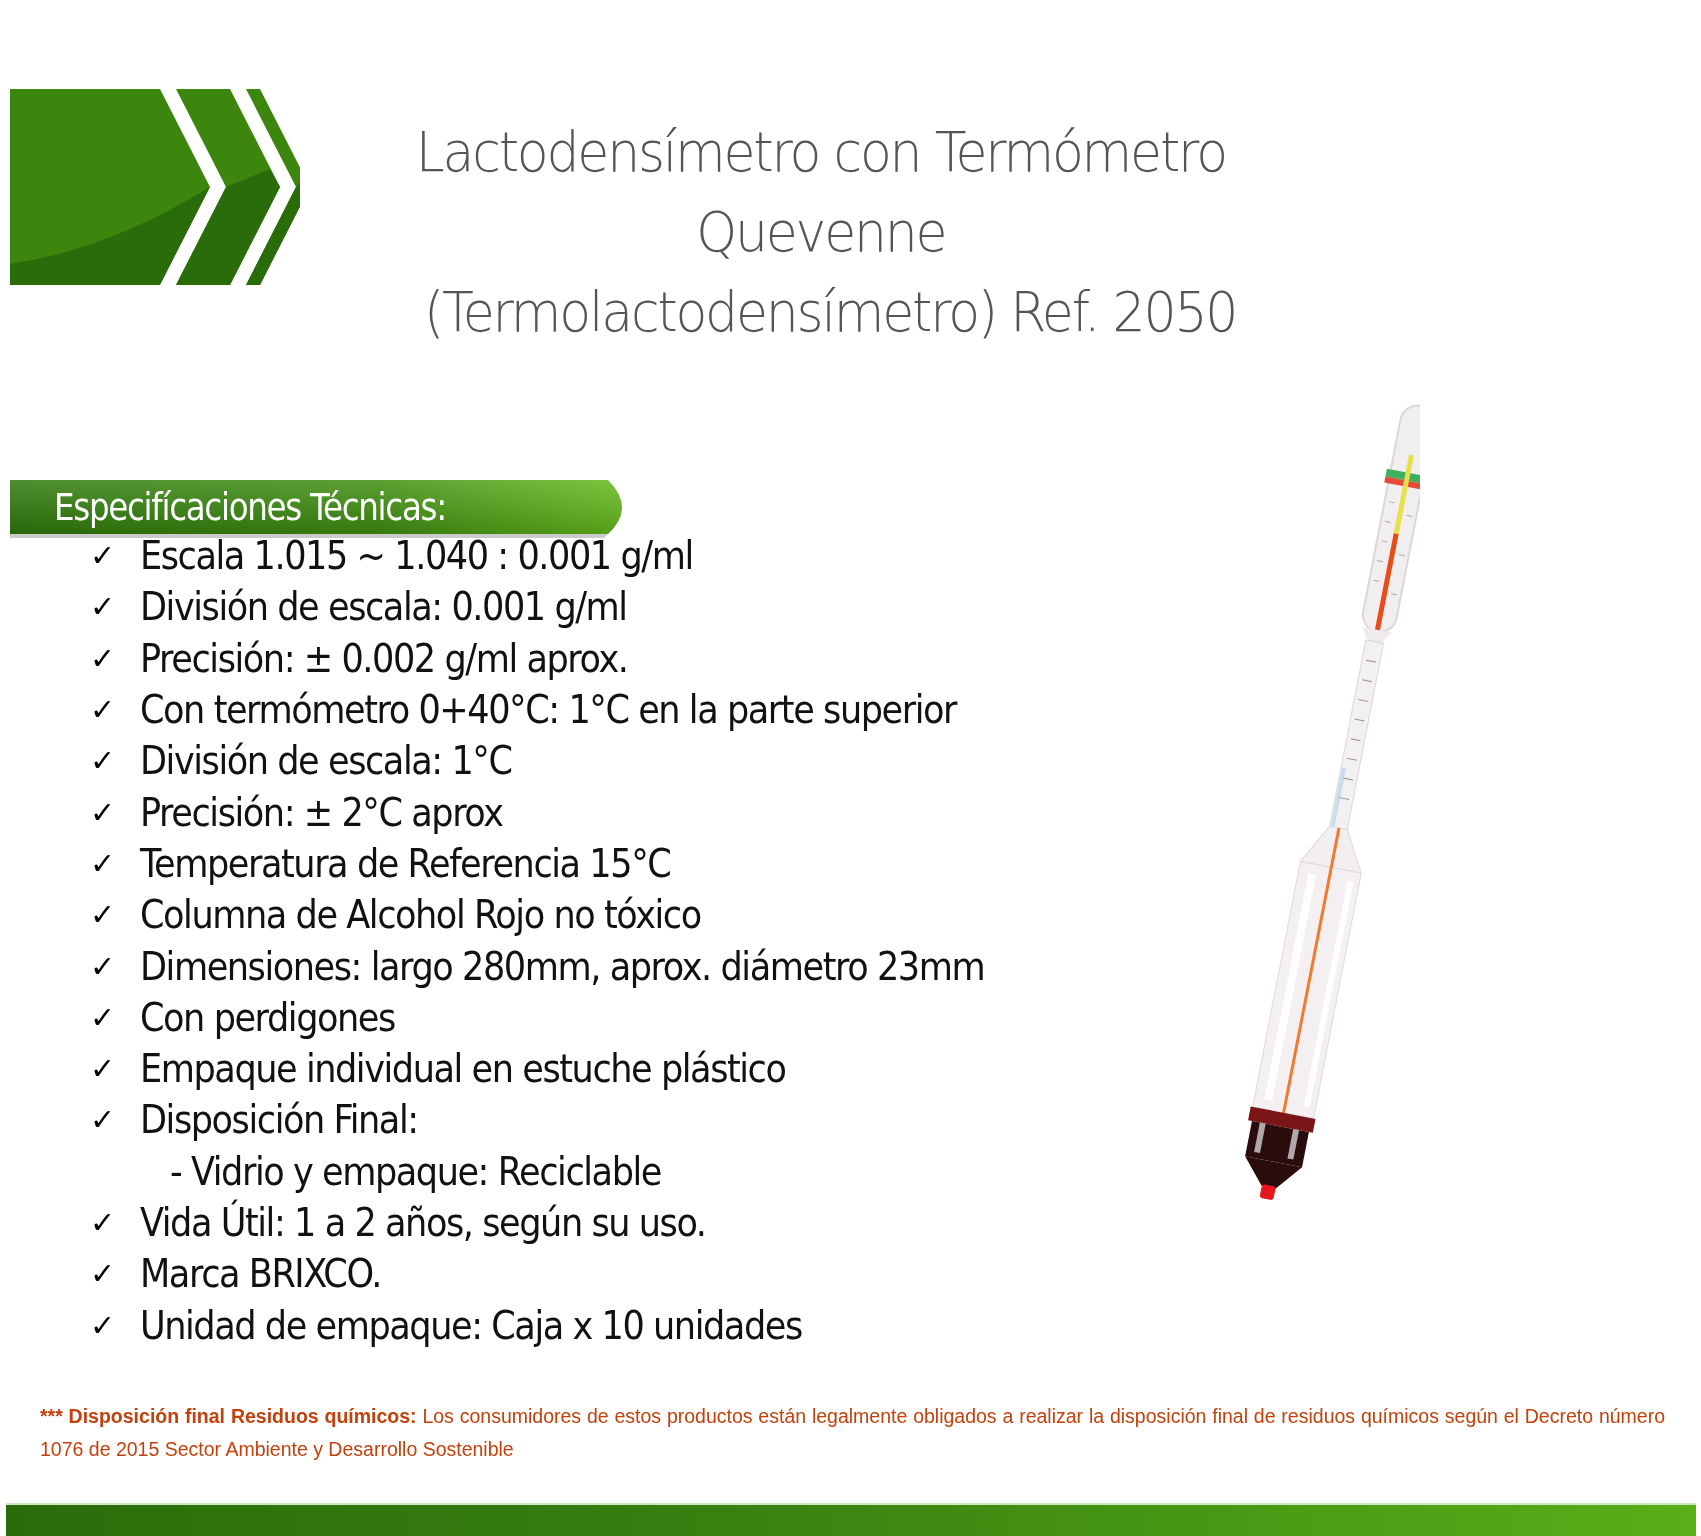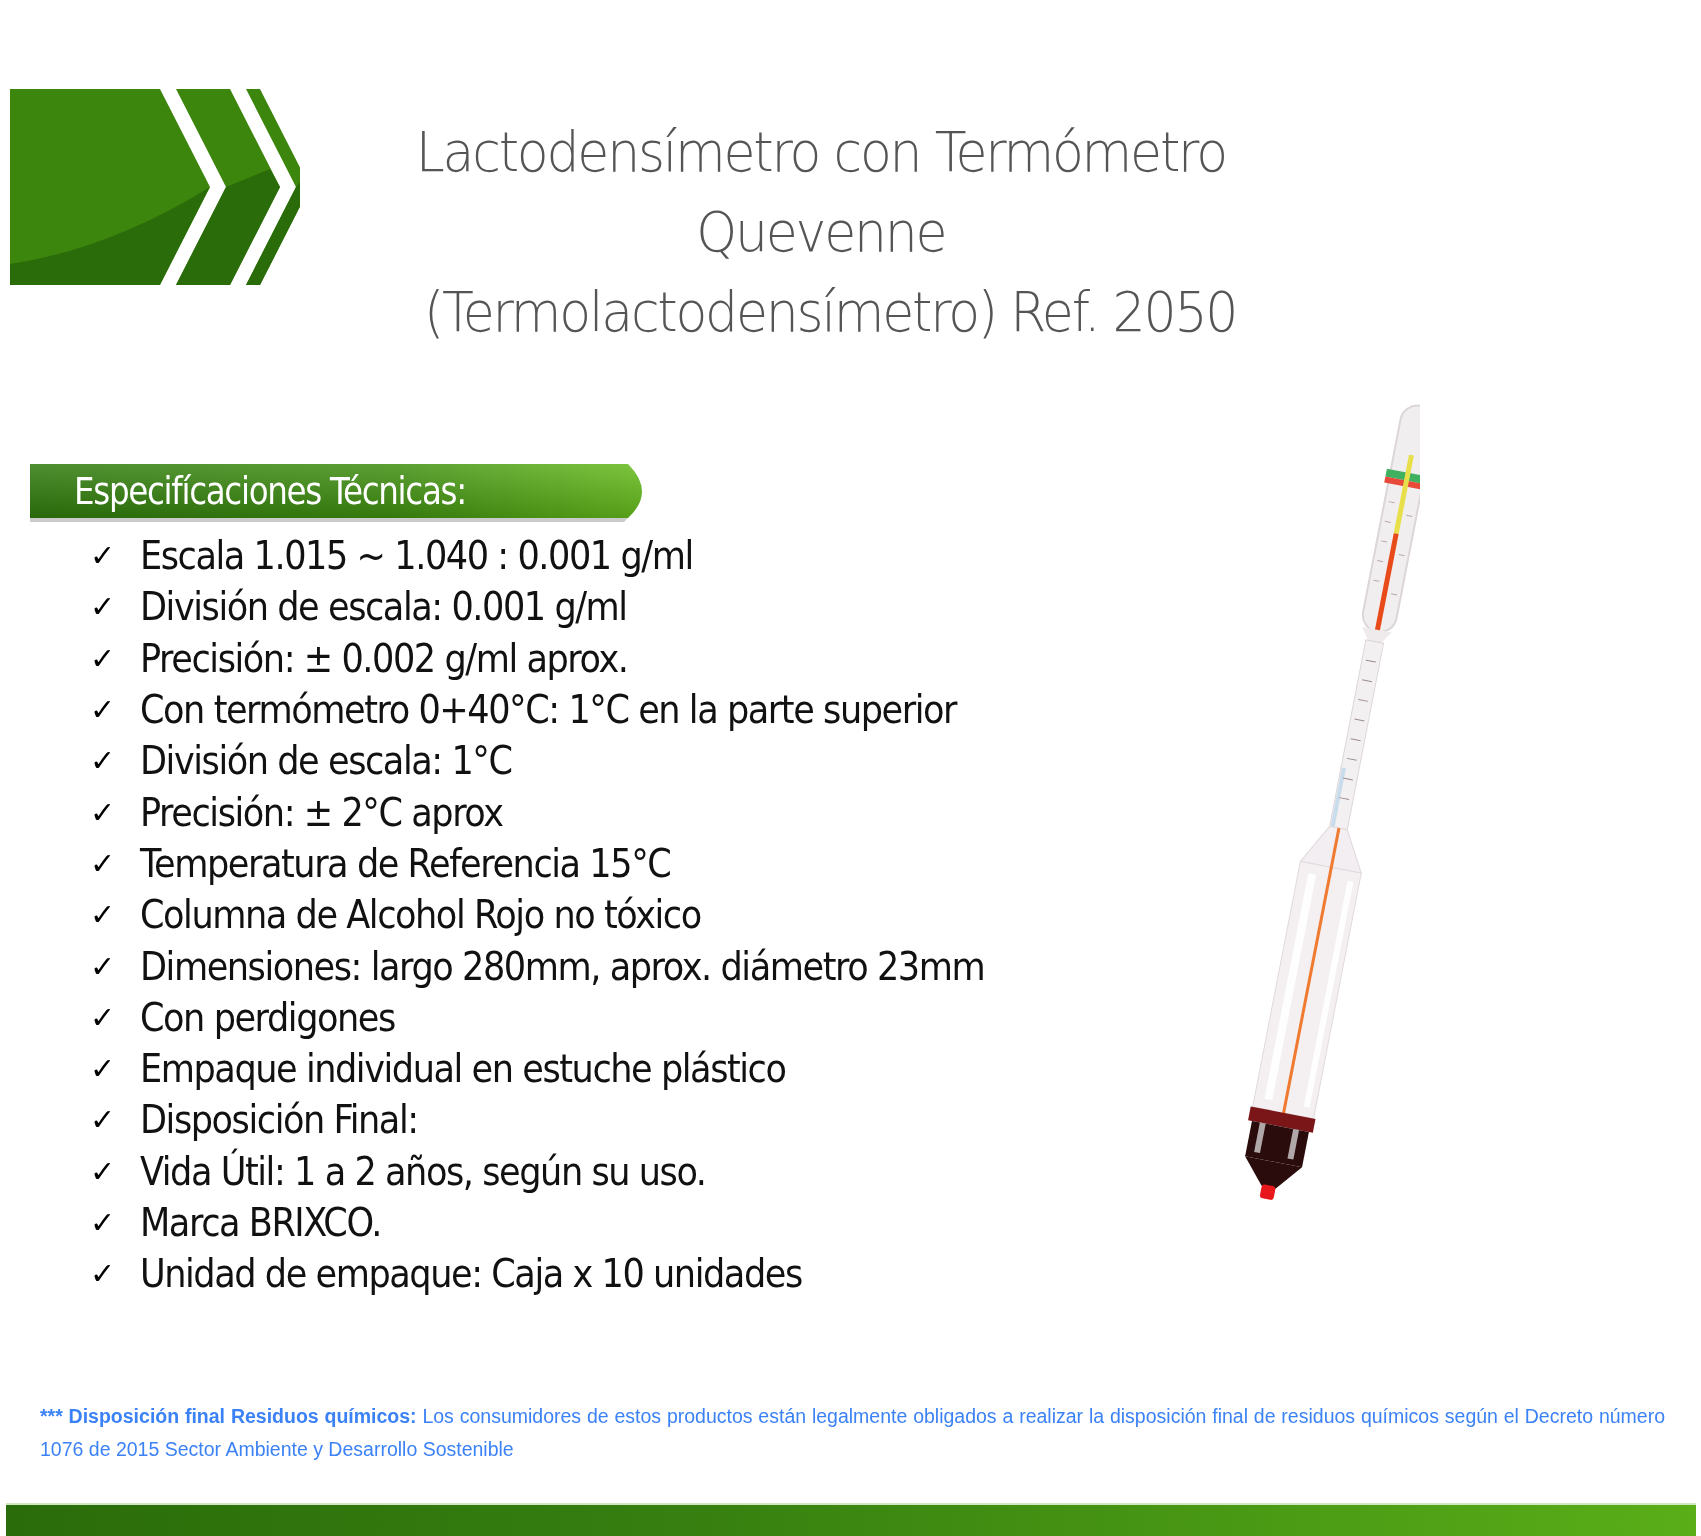"Especifícaciones Técnicas:" .banner { margin-left: 20px -> none; top: 462px -> 478px }
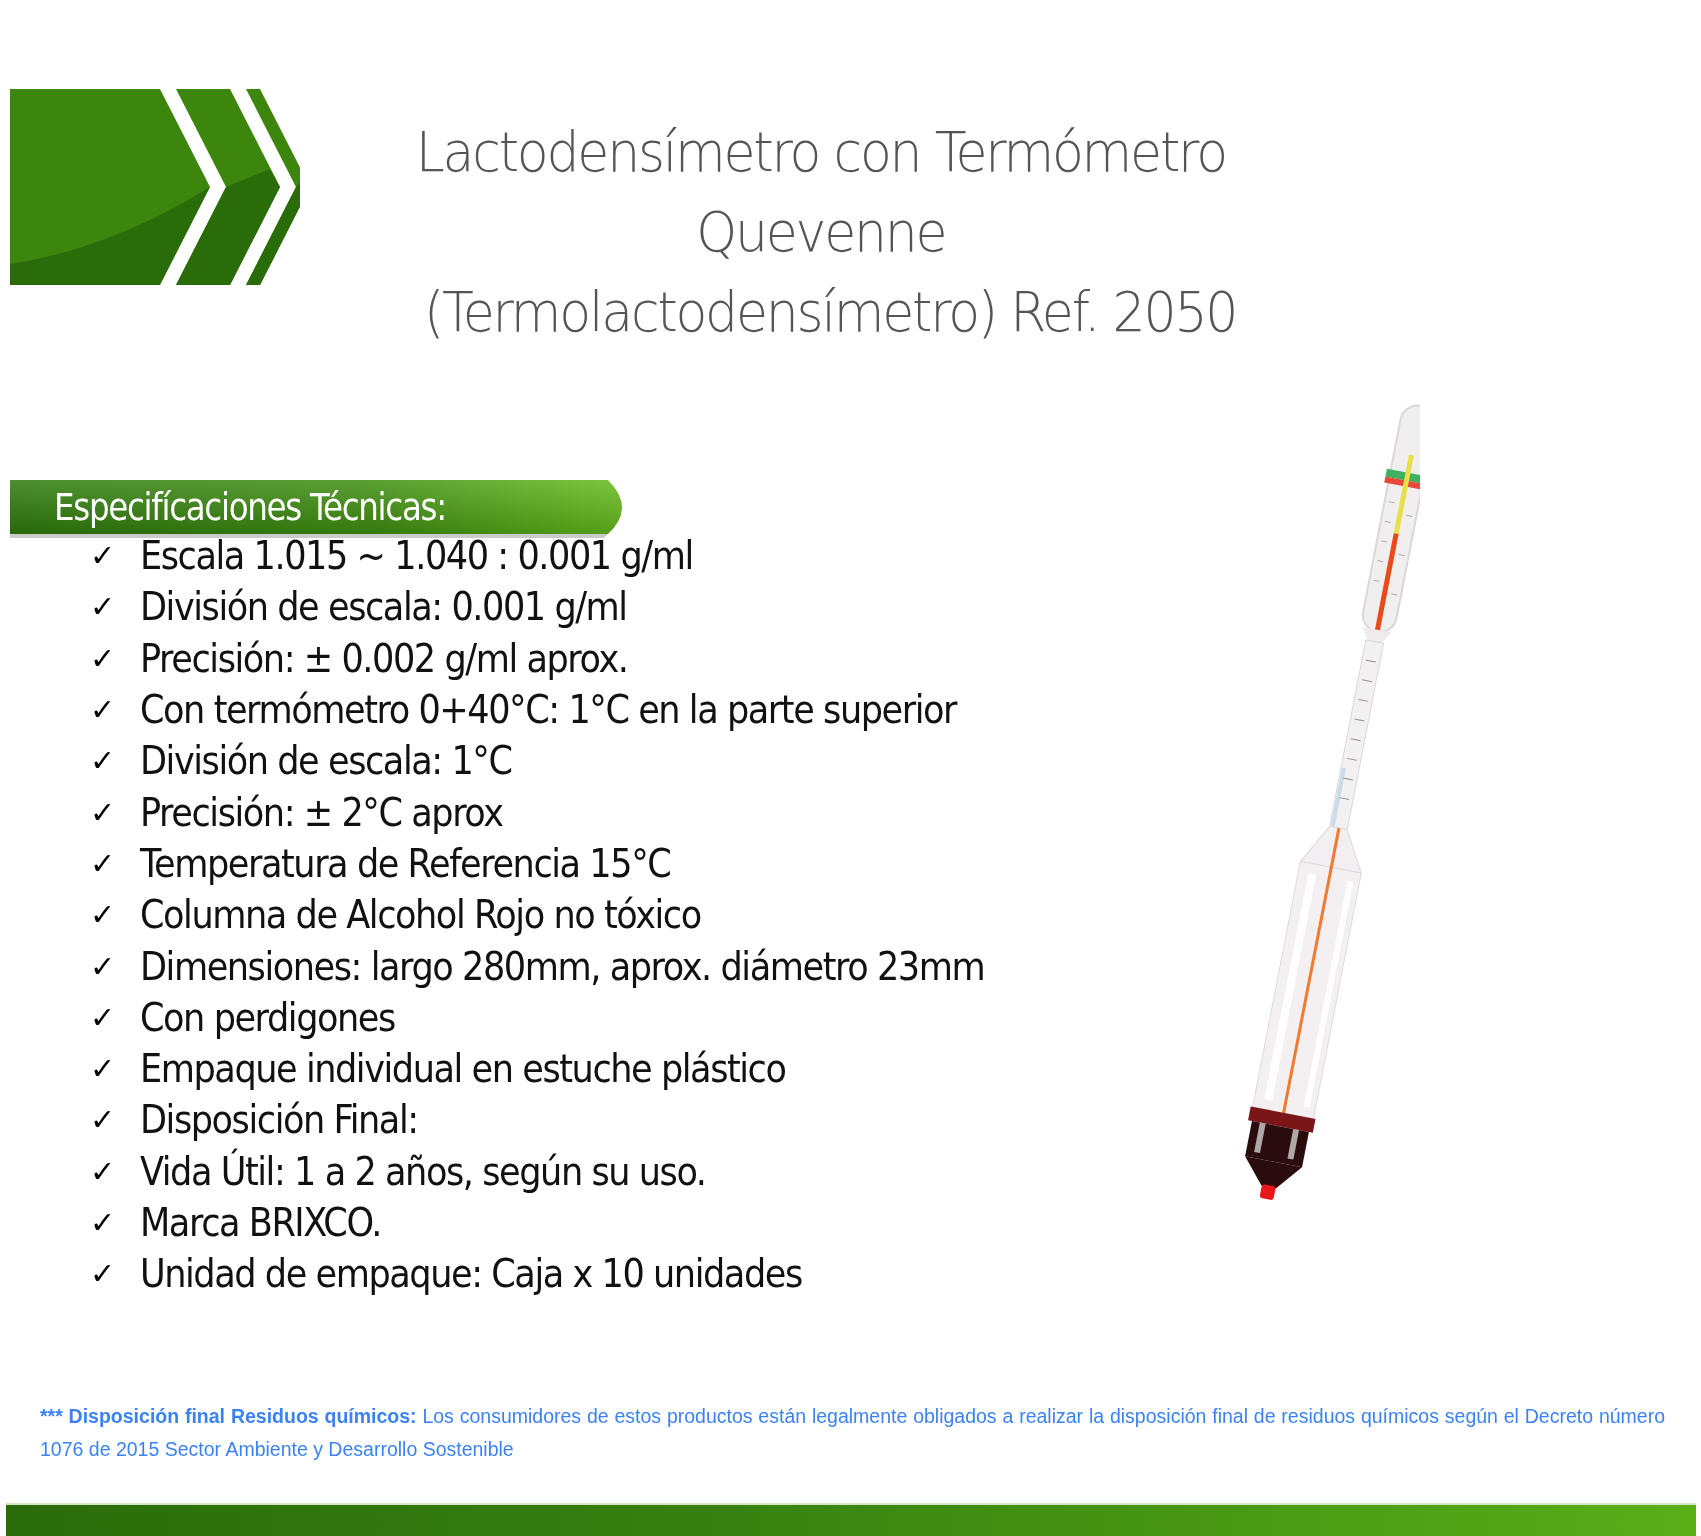"- Vidrio y empaque: Reciclable" li.spec-item { html: none -> <li> <span>- Vidrio y empaque: Reciclable</span> </li> }
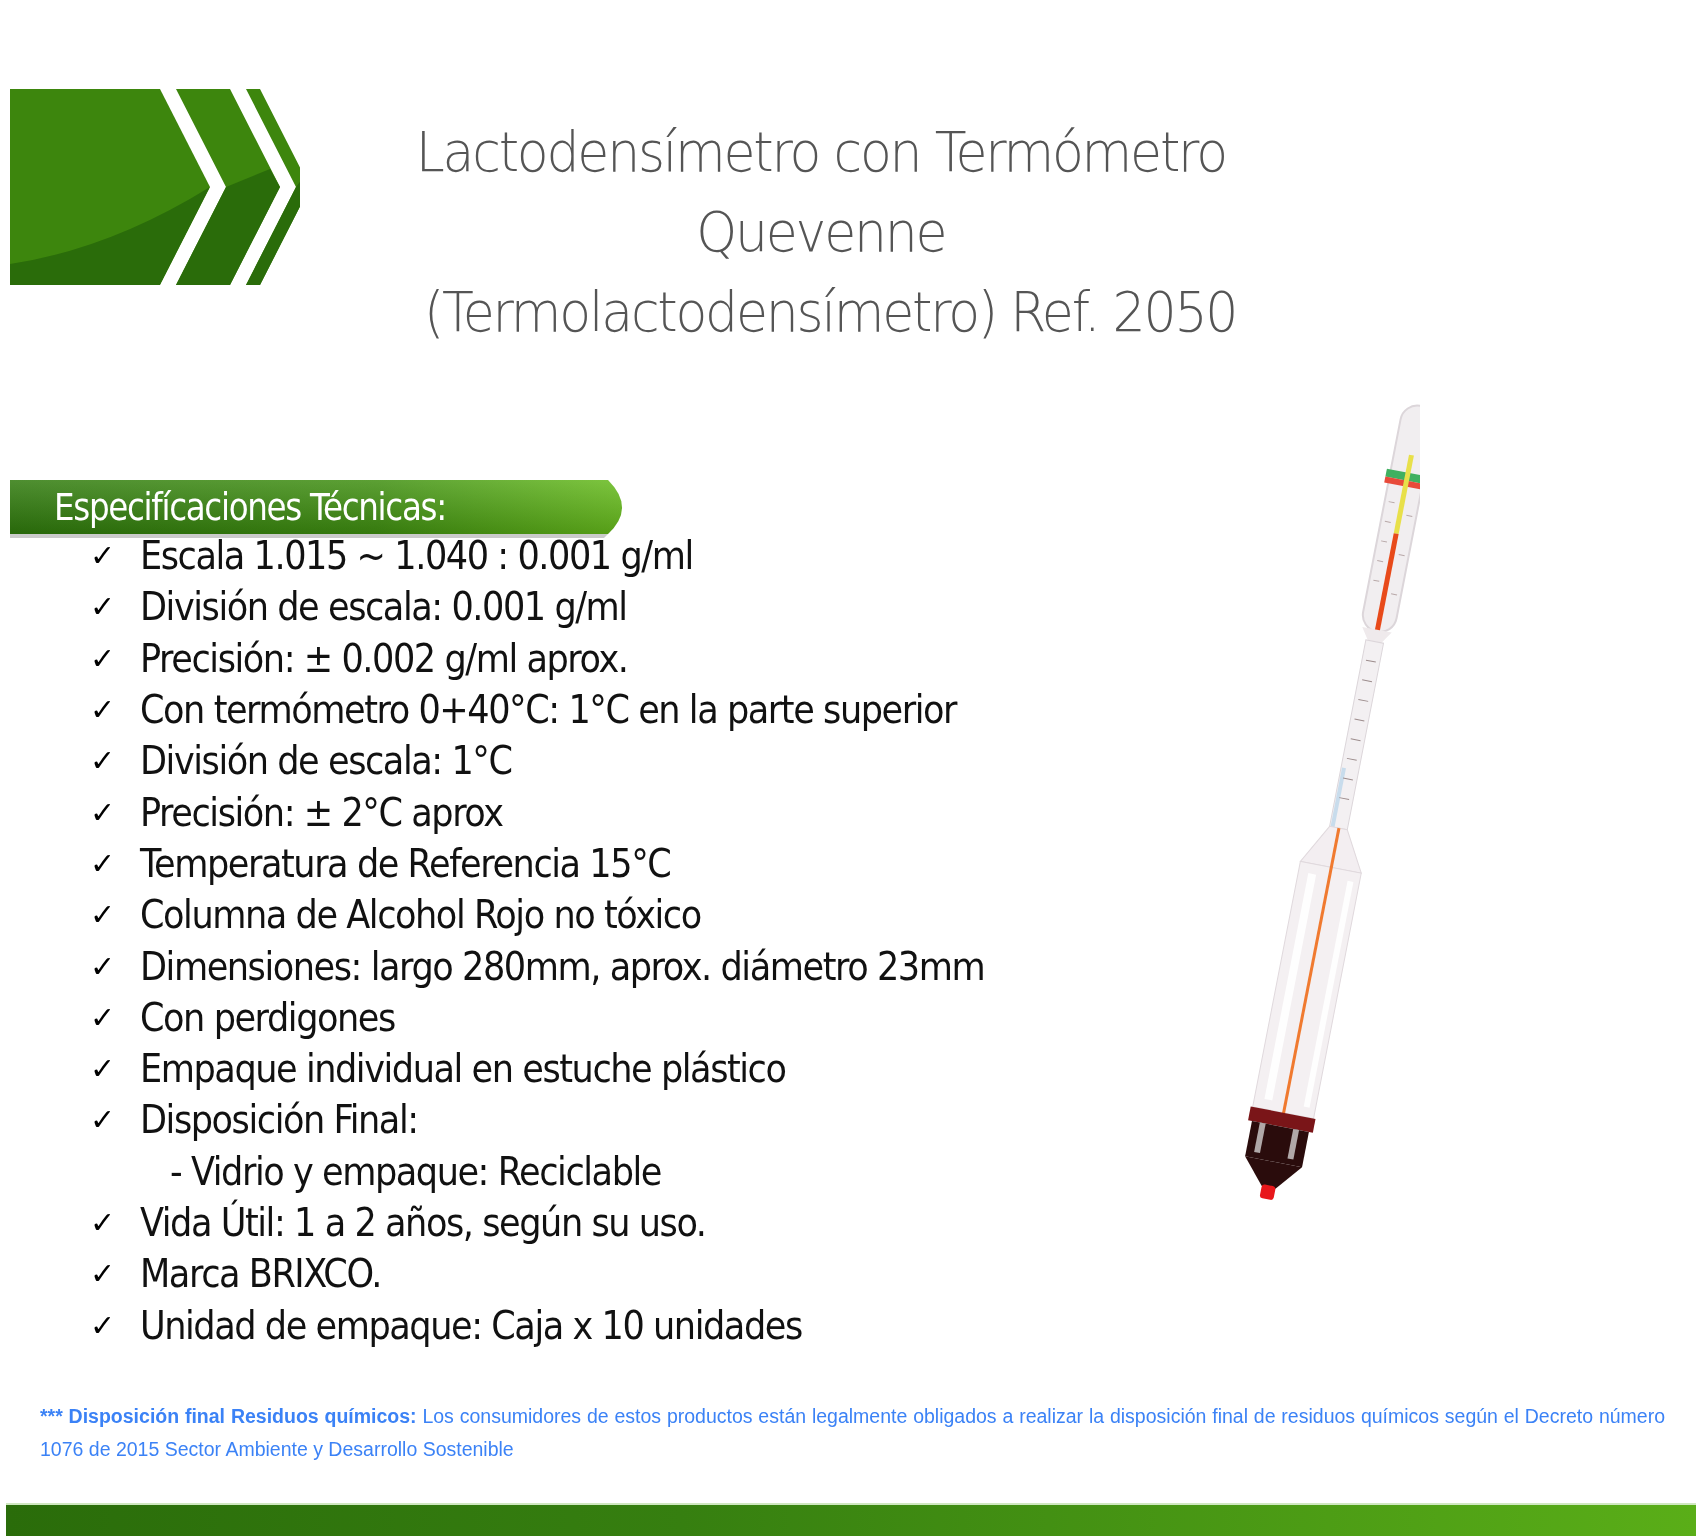"*** Disposición final Residuos químicos:" .footnote { color: #3b82f6 -> #c2410c }
